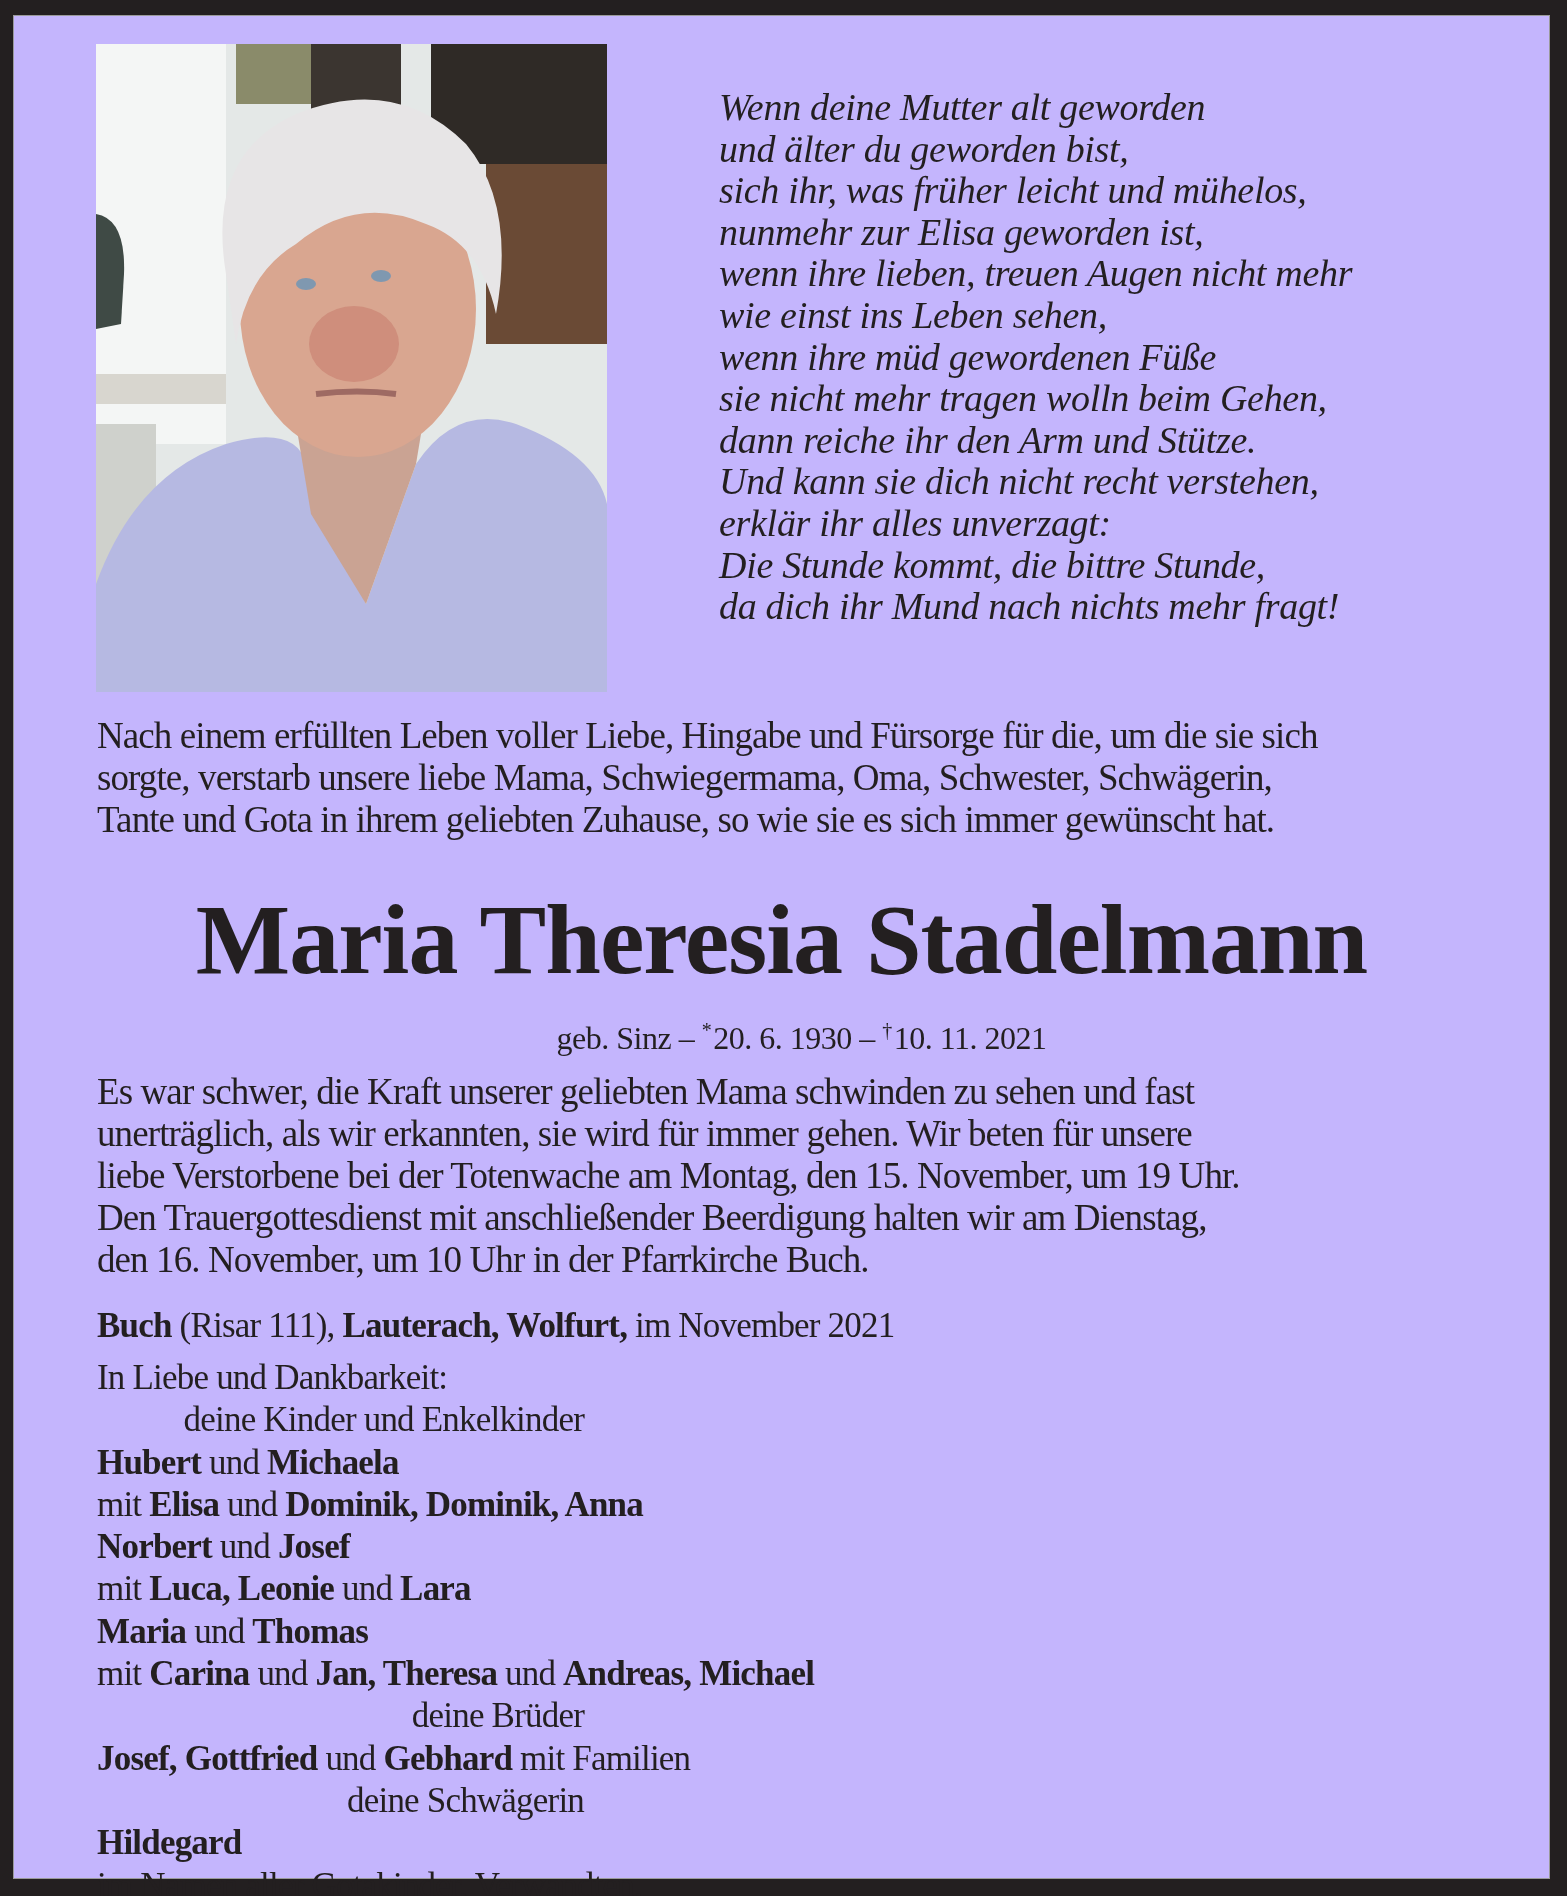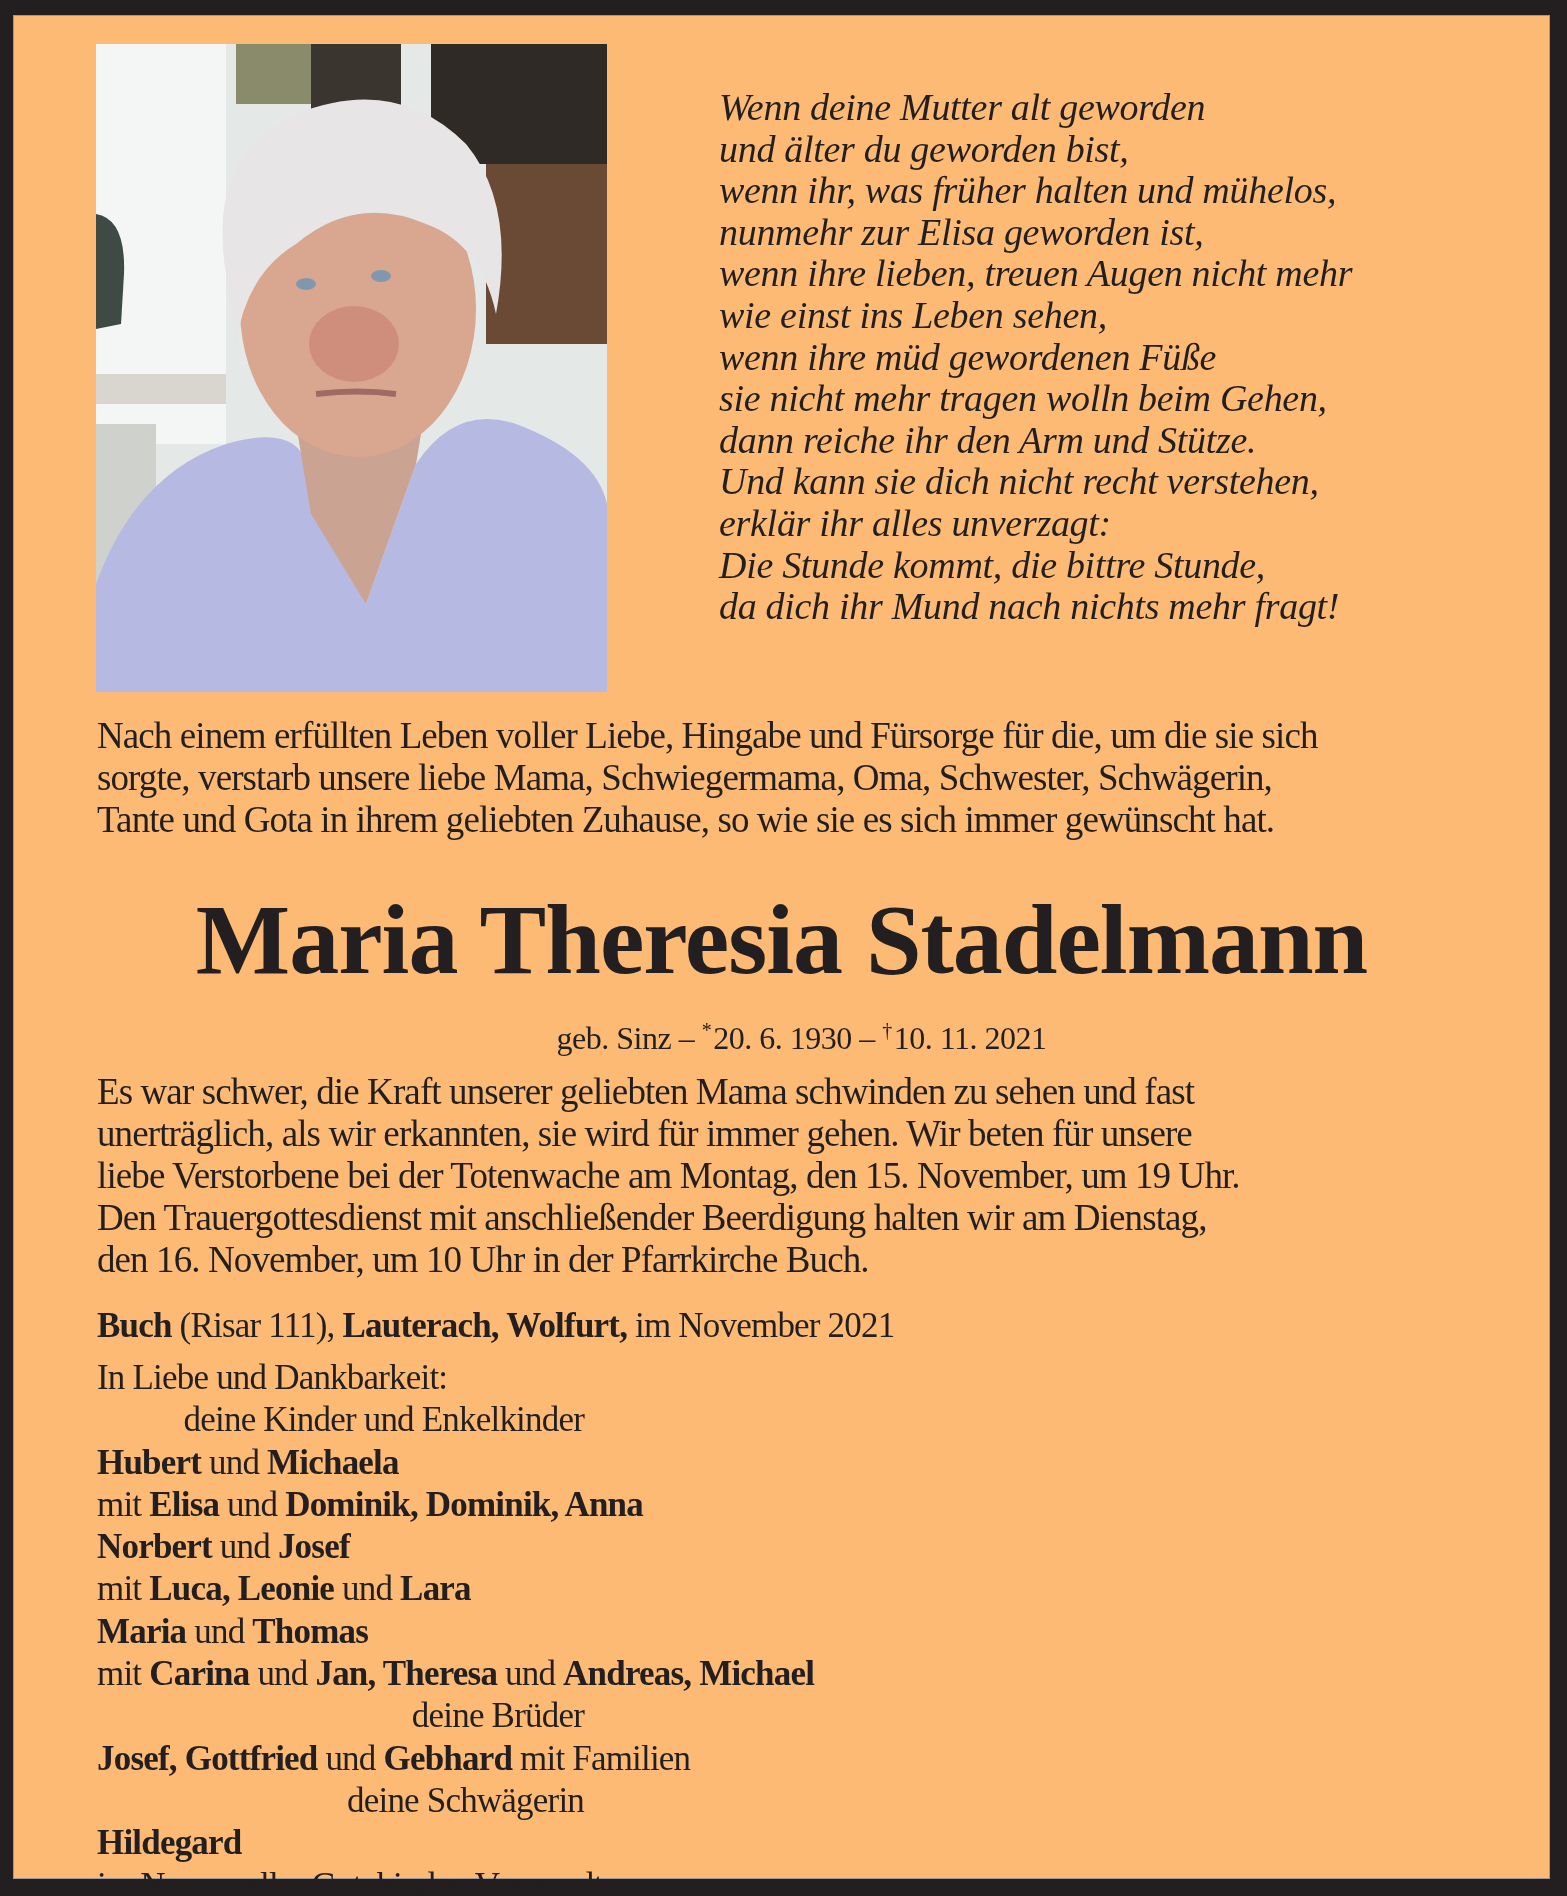"Wenn deine Mutter alt geworden" .page { background: #fdba74 -> #c4b5fd }
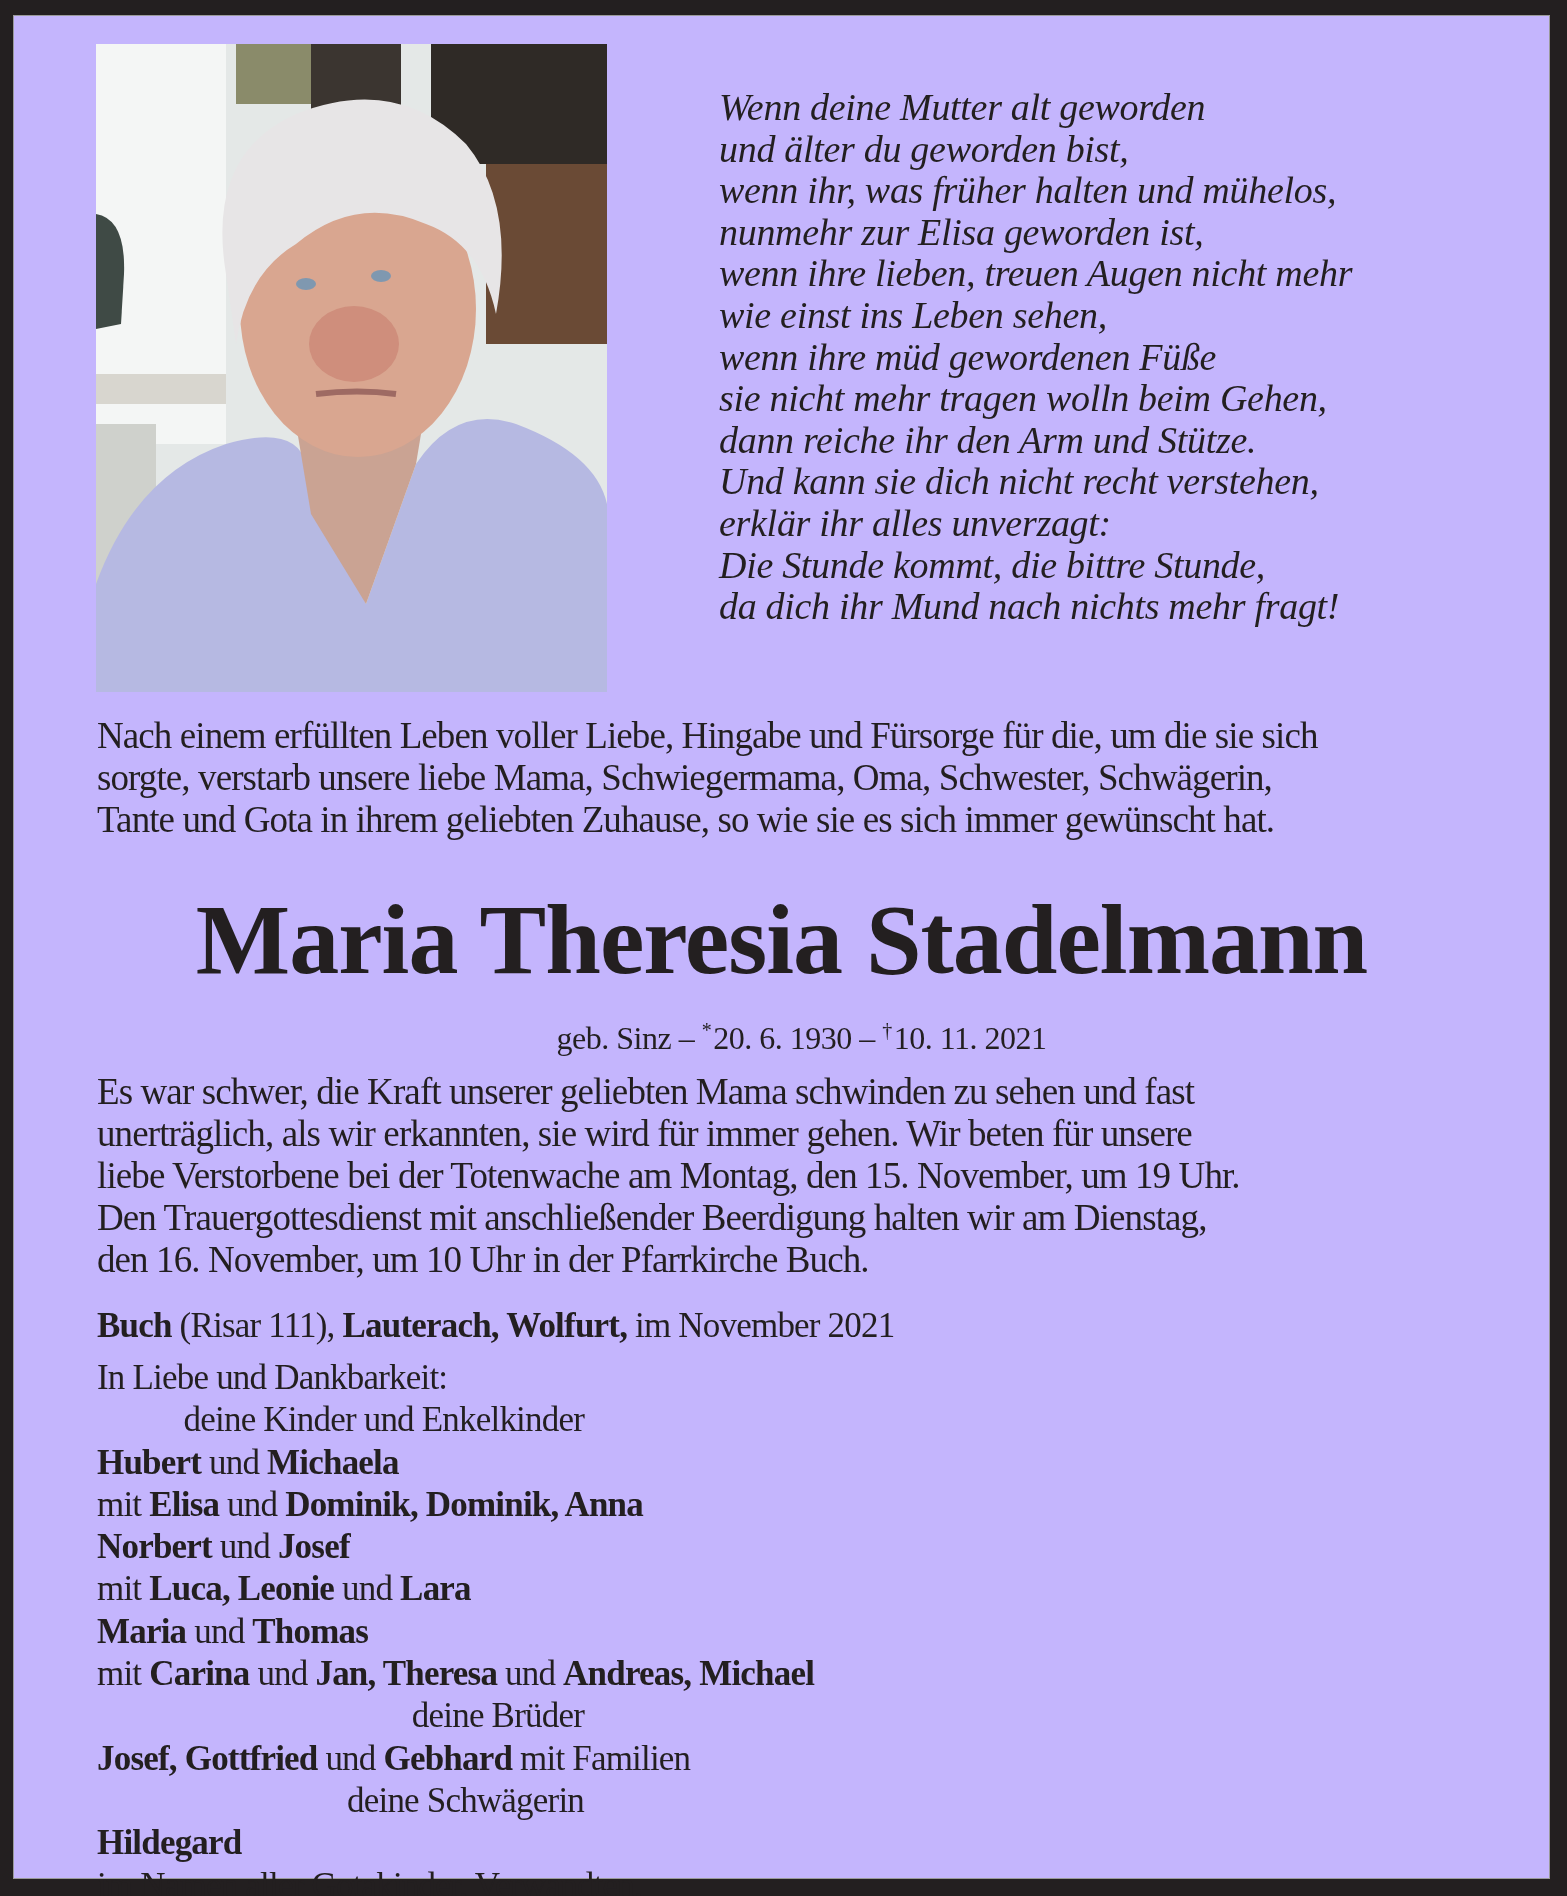"wenn ihr, was früher halten" div { text: wenn ihr, was früher halten -> sich ihr, was früher leicht }
